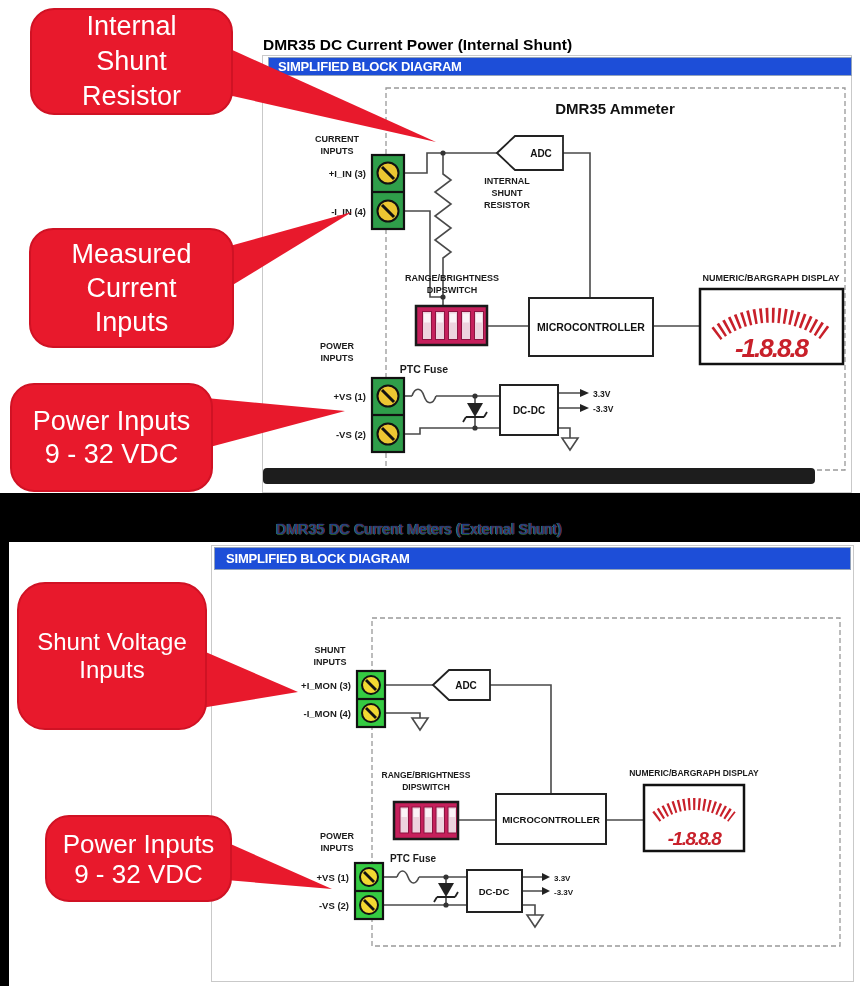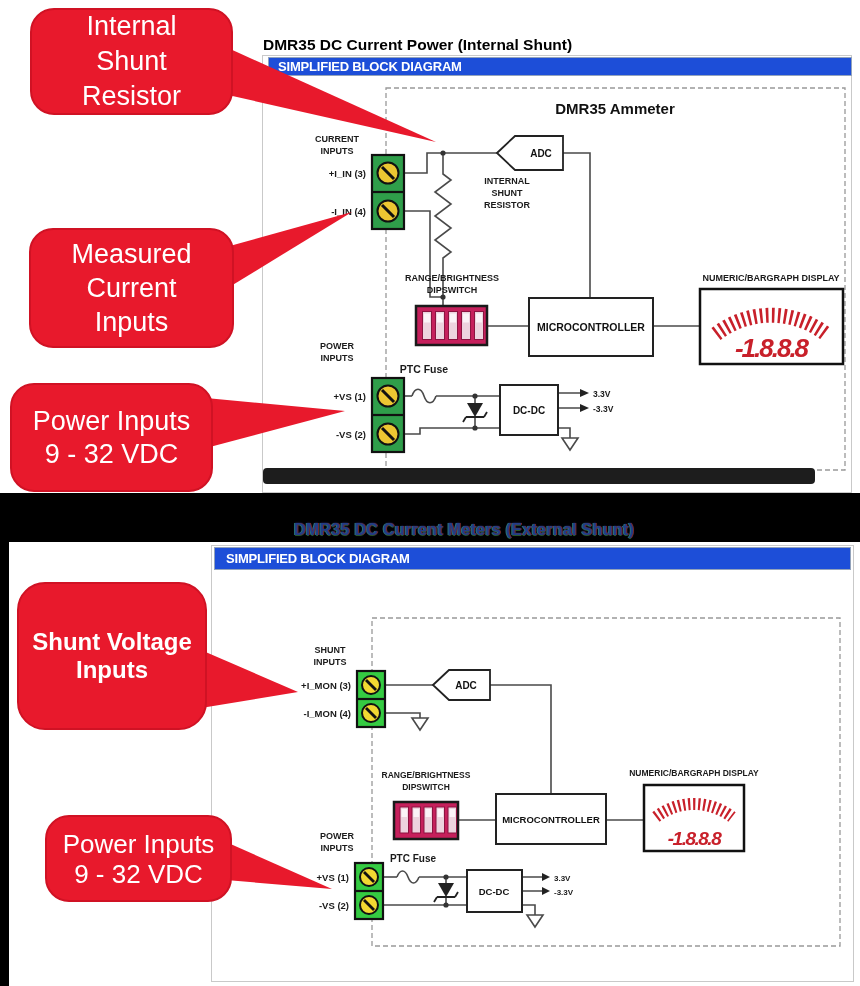"DMR35 DC Current Meters (External" .garbled { font-size: 16px -> 14px; font-weight: bold -> normal; margin-left: 18px -> none }
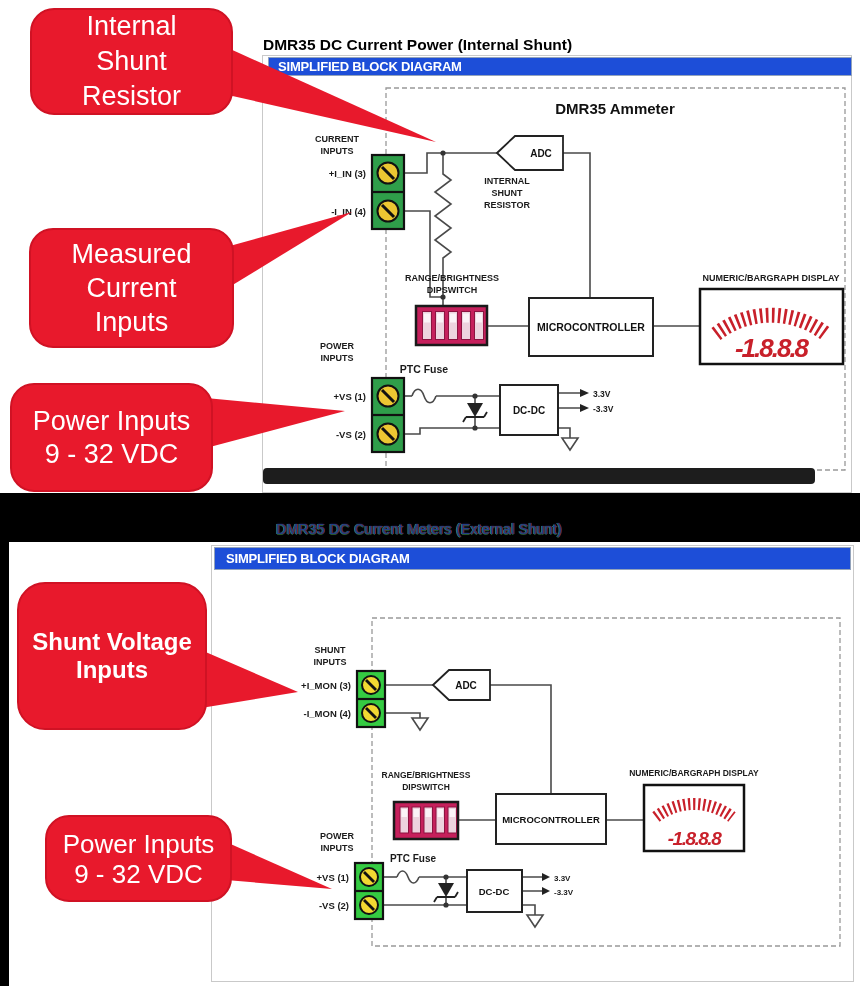"Shunt Voltage" div.callout { font-weight: bold -> none }
